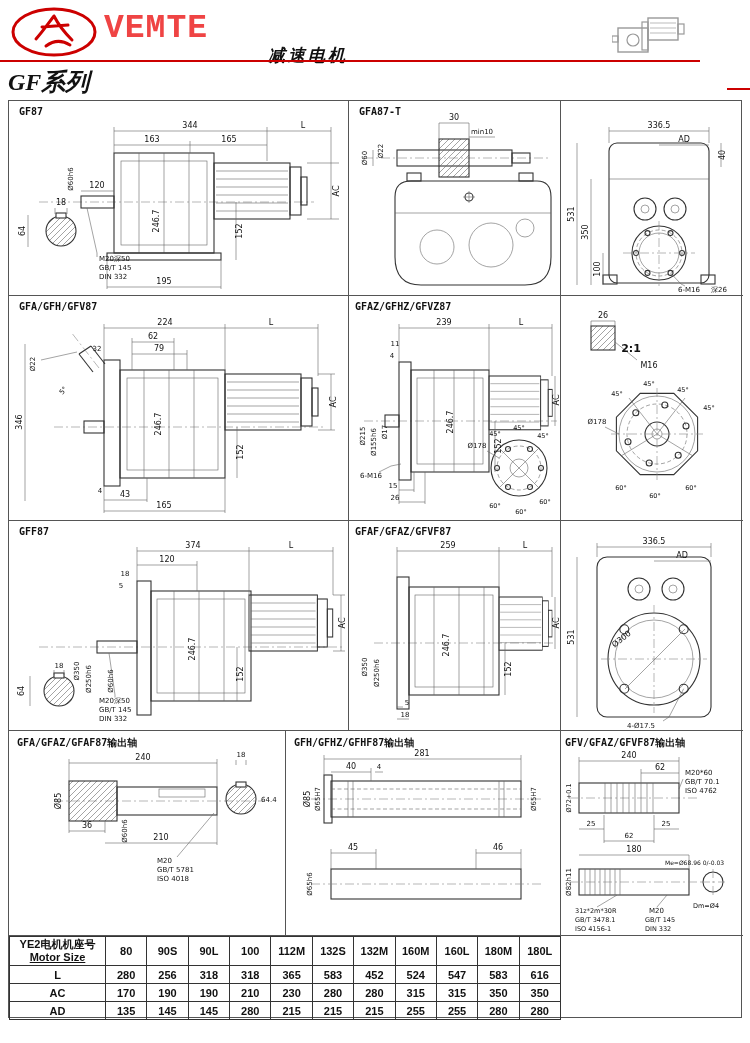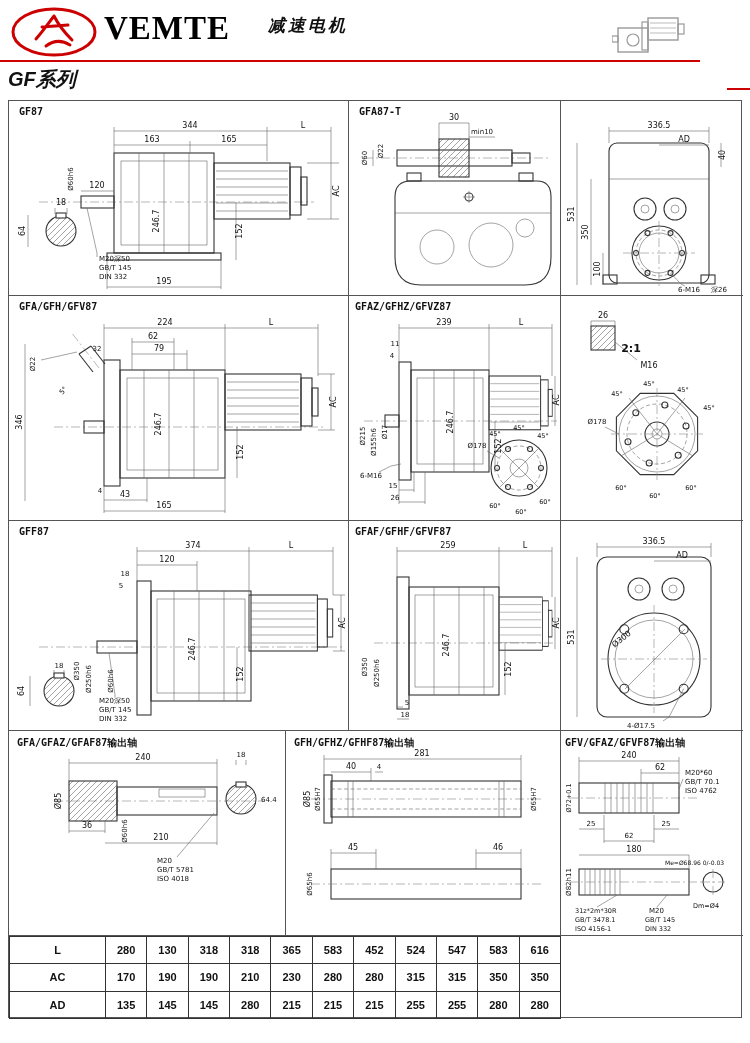"VEMTE" .brand { color: #000000 -> #ef4444; font-family: Liberation Serif, serif -> Liberation Mono, monospace }
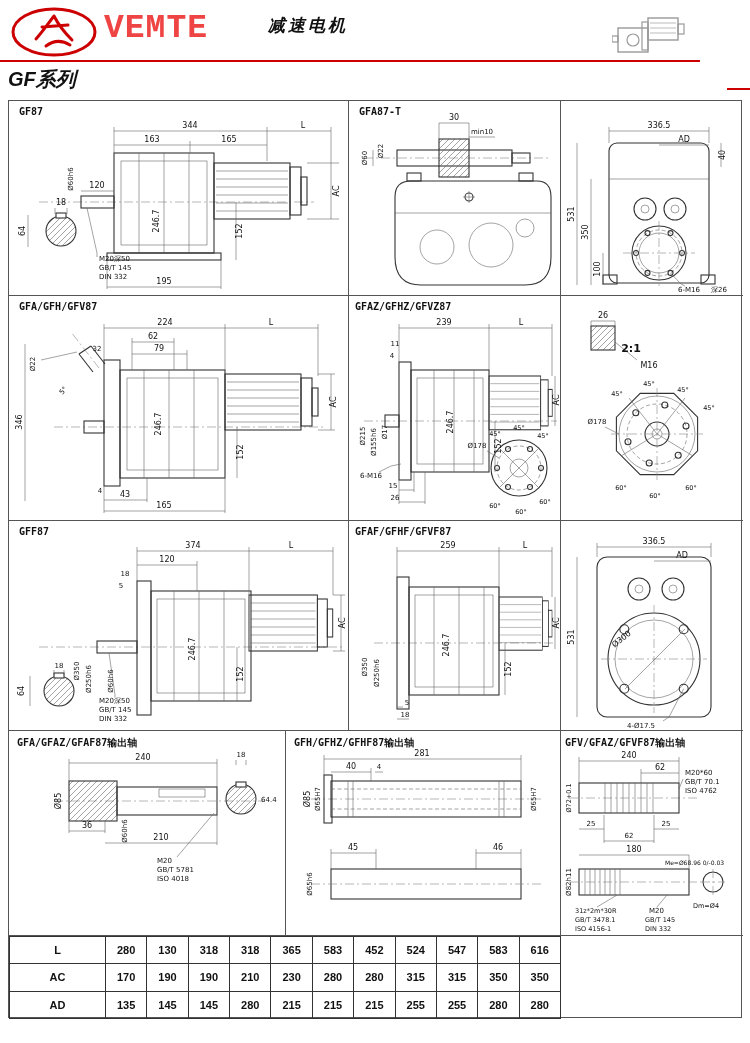"减速电机" .doc-title { top: 14px -> 44px }
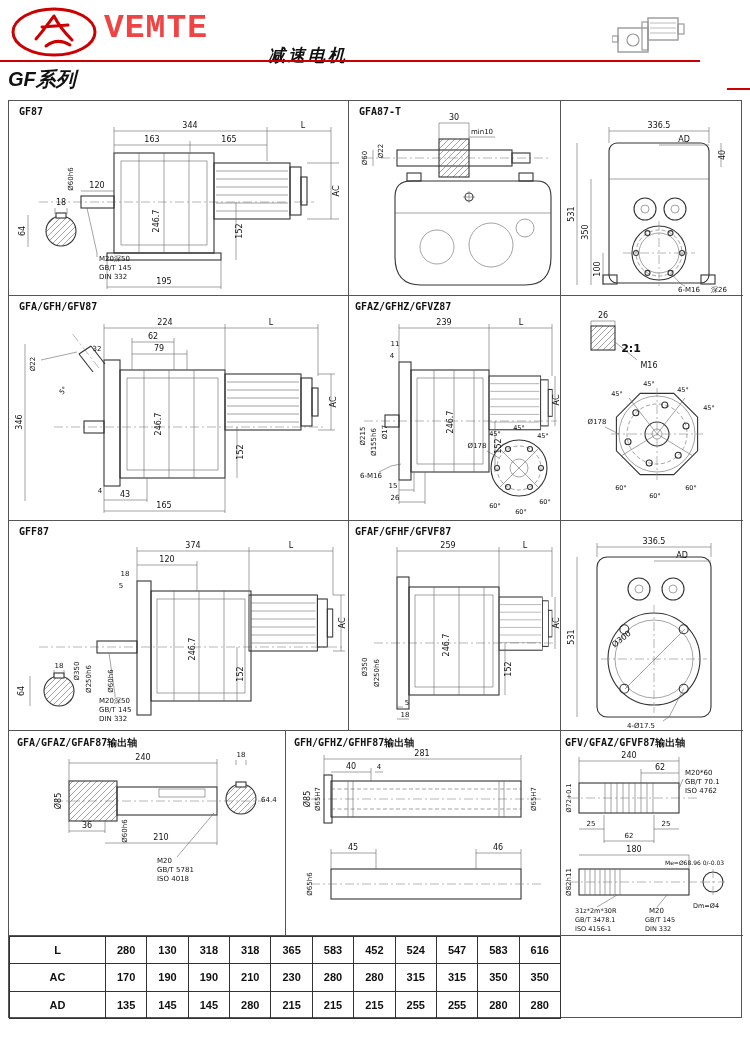"GF系列" .series { font-family: Liberation Sans, sans-serif -> Liberation Serif, serif; font-size: 20px -> 24px }
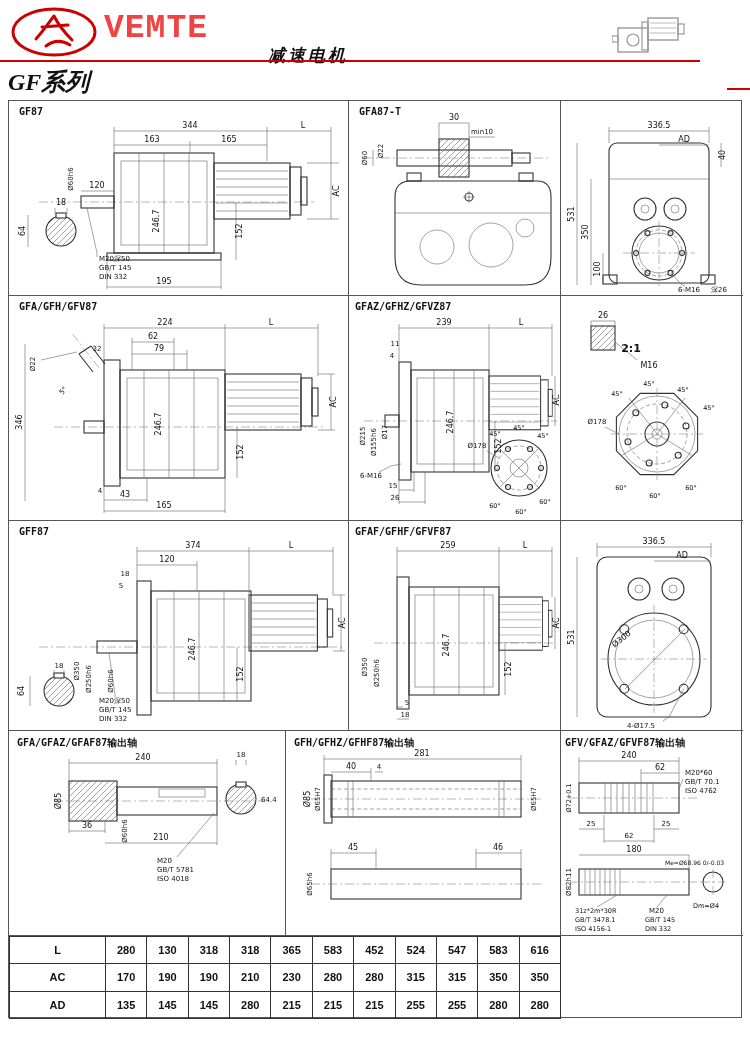"GFAF/GFHF/GFVF87" div.pt { text: GFAF/GFHF/GFVF87 -> GFAF/GFAZ/GFVF87 }
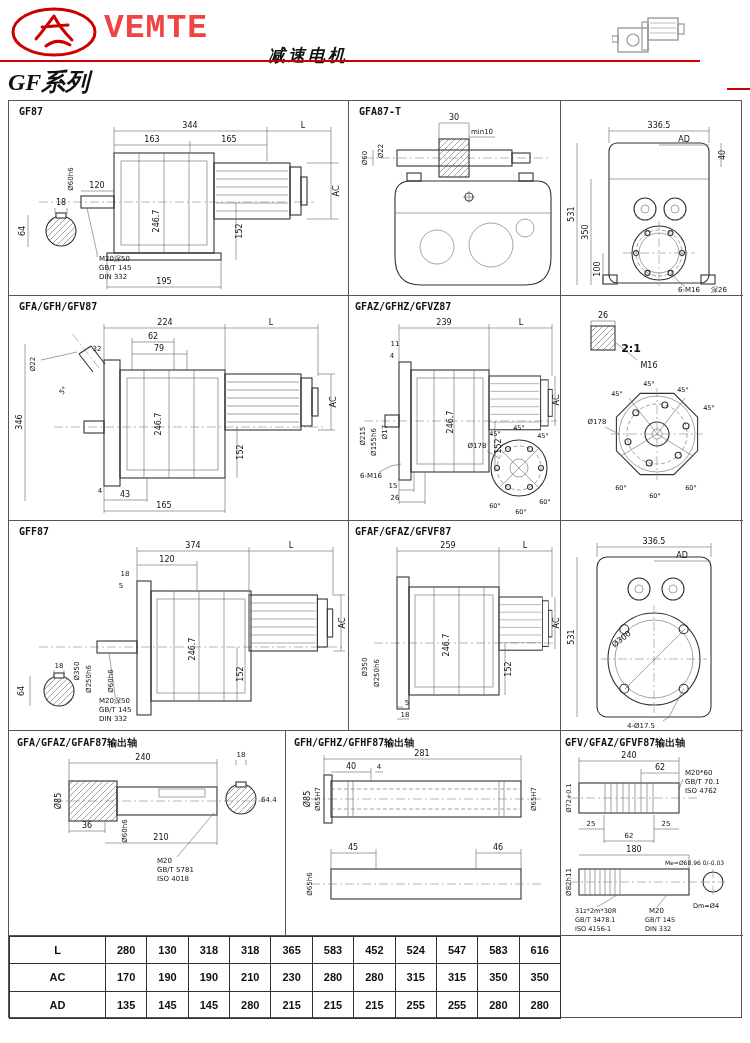"YE2电机机座号" tr { html: none -> <tr> <td> <div>YE2电机机座号</div> <div>Motor Size</div> </td> <td>80</td> <td>90S</td> <td>90L</td> <td>100</td> <td>112M</td> <td>132S</td> <td>132M</td> <td>160M</td> <td>160L</td> <td>180M</td> <td>180L</td> </tr> }
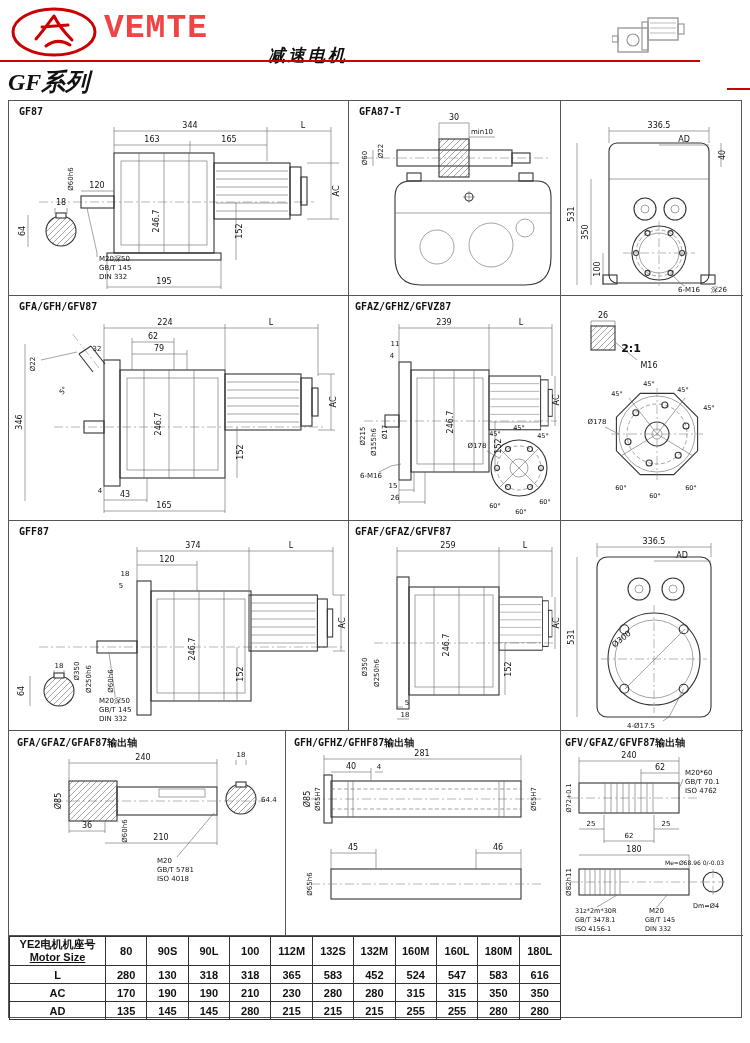"130" td { text: 130 -> 256 }
